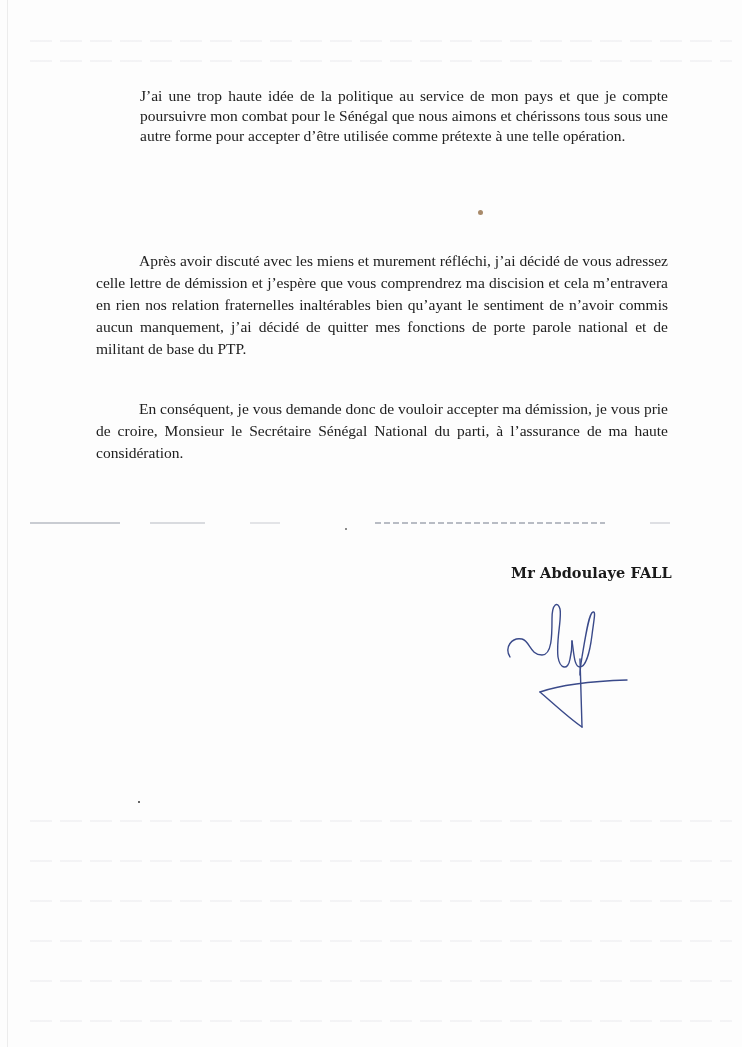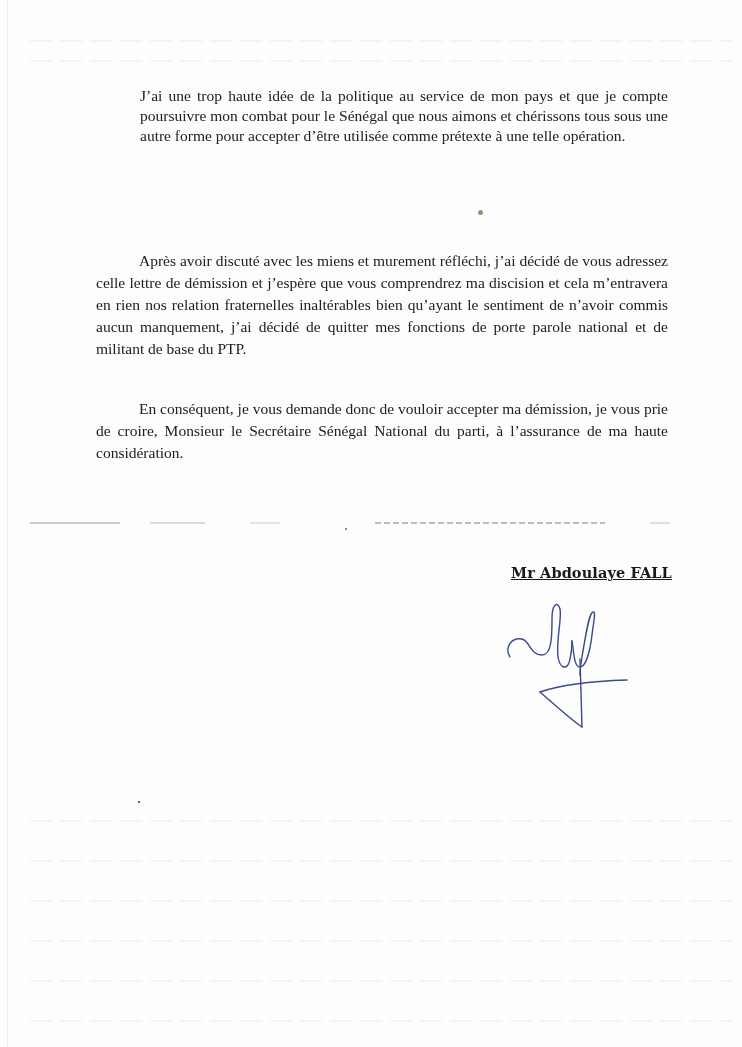"Mr Abdoulaye FALL" .signer-name { text-decoration: underline -> none }
